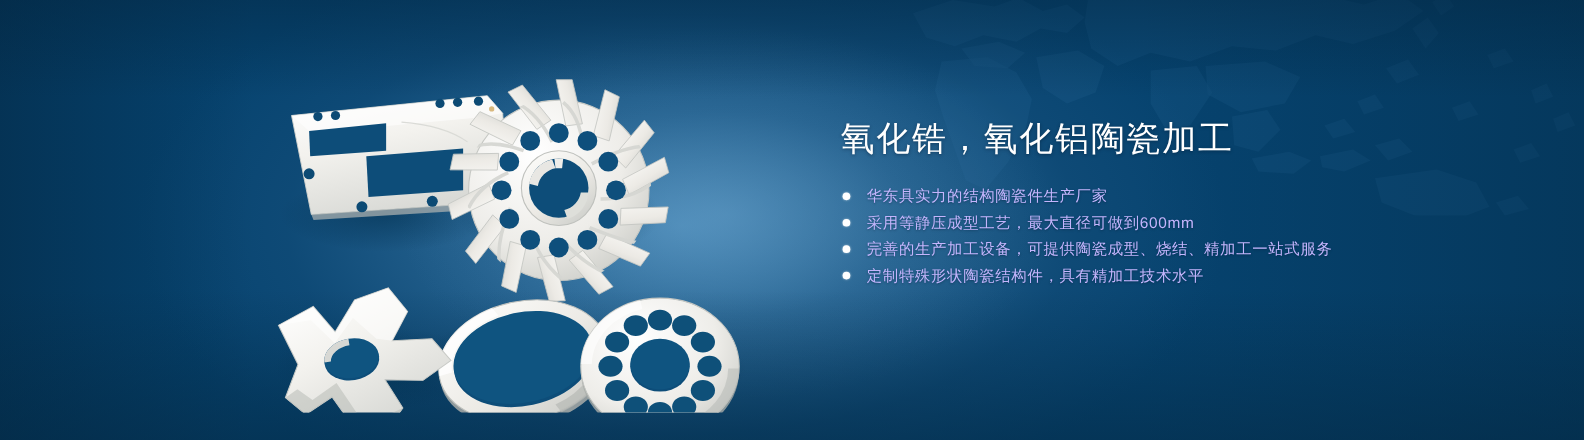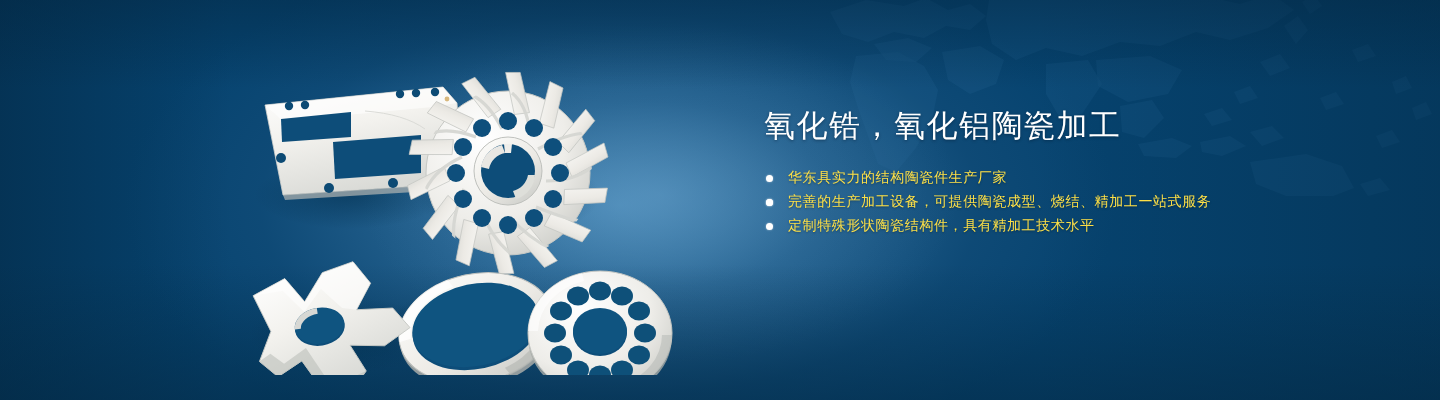"华东具实力的结构陶瓷件生产厂家" .bullets li { color: #fde047 -> #c4b5fd; font-family: Liberation Serif, serif -> none }
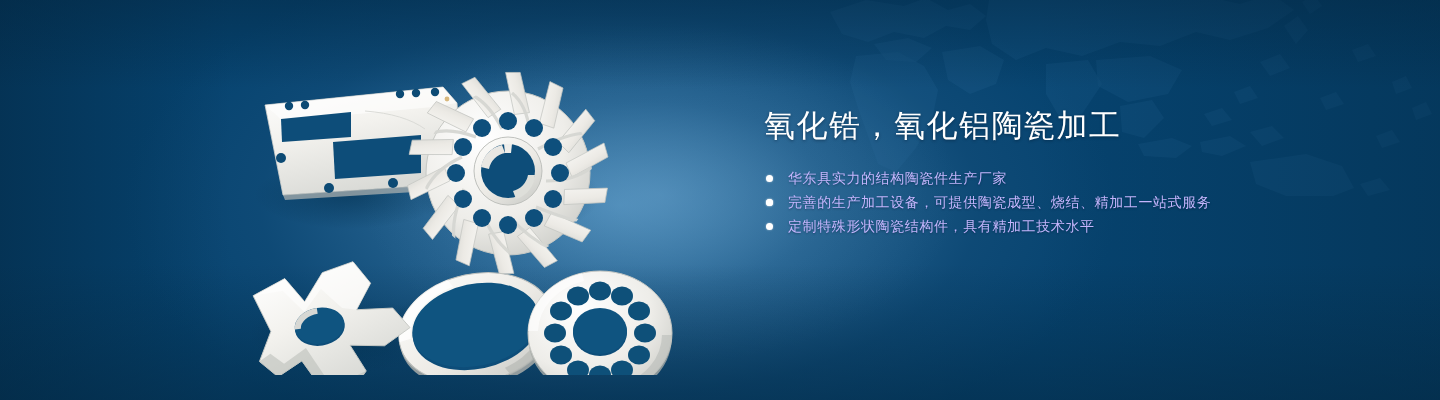"采用等静压成型工艺，最大直径可做到600mm" span { html: none -> <span>采用等静压成型工艺，最大直径可做到600mm</span> }
